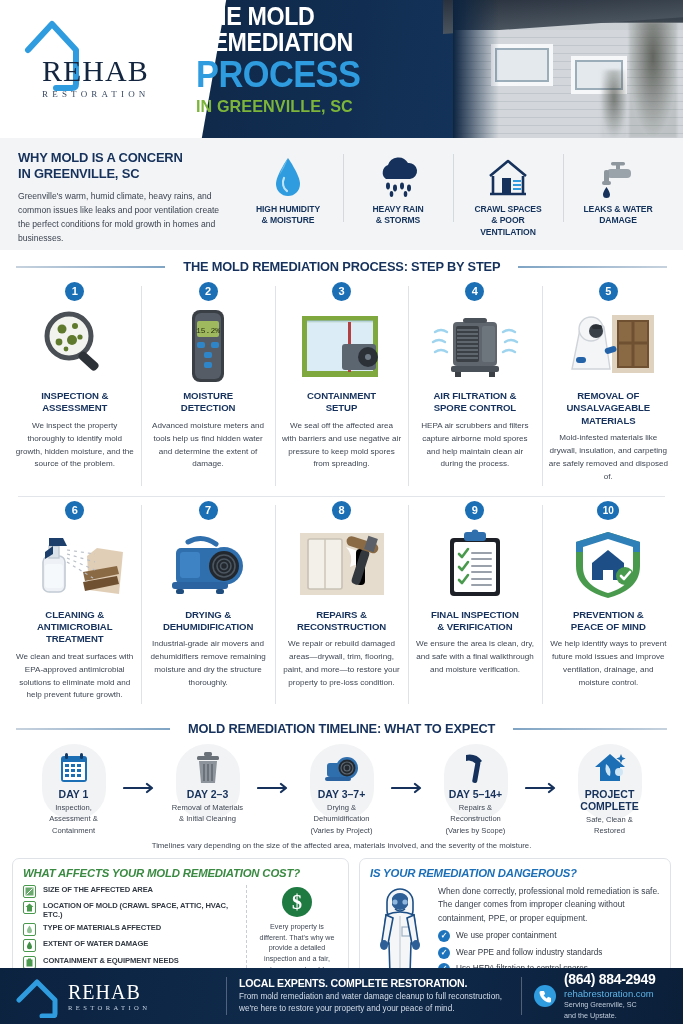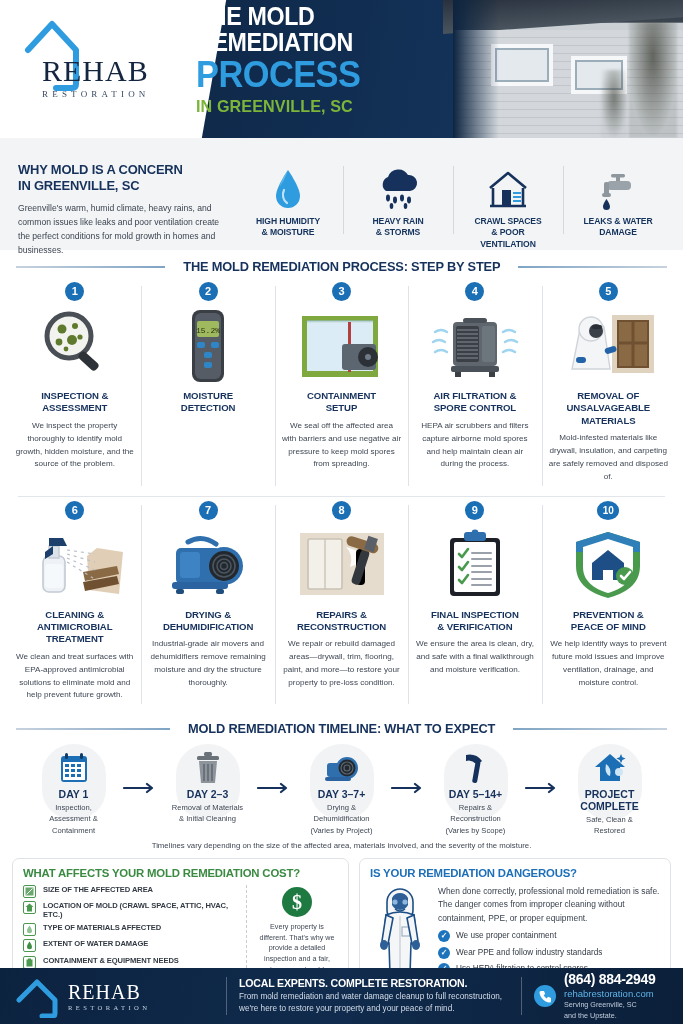"WHY MOLD IS A CONCERN" .concern { padding: 24px 10px 0 18px -> 12px 10px 0 18px }
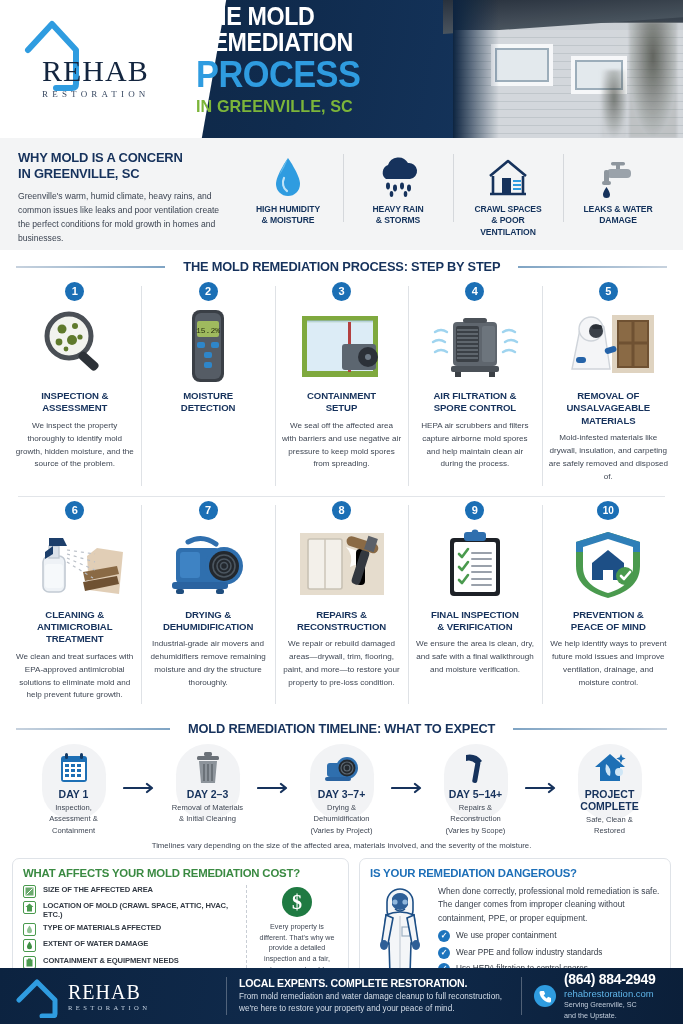"Advanced moisture meters and tools" div.step-body { html: none -> <div>Advanced moisture meters and tools help us find hidden water and determine the extent of damage.</div> }
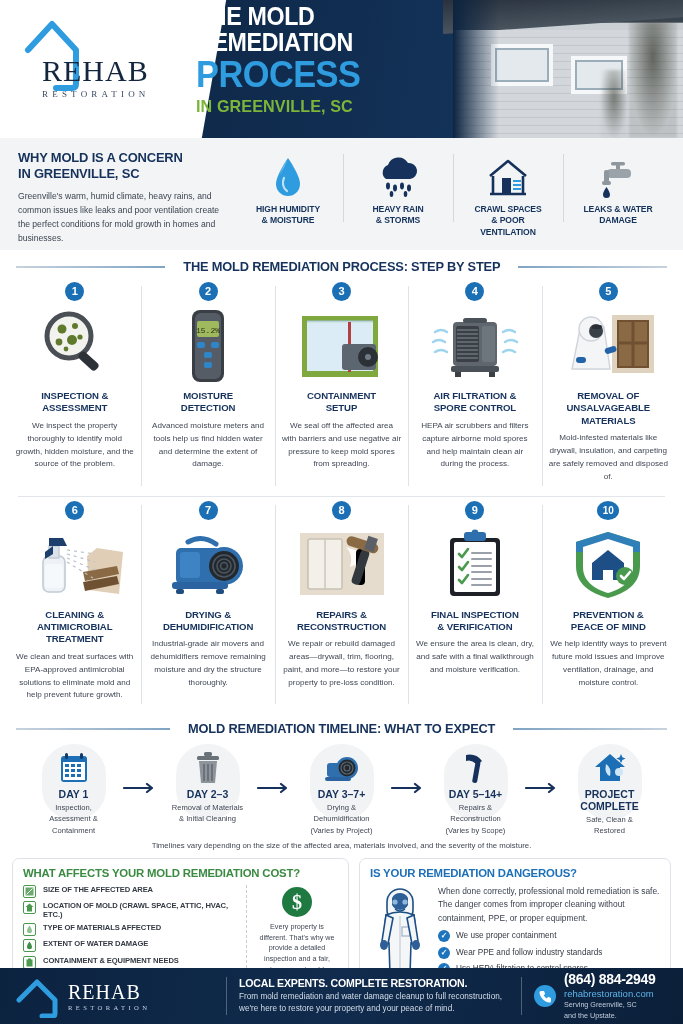"WHAT AFFECTS YOUR MOLD REMEDIATION" .panel h3 { font-style: none -> italic }
